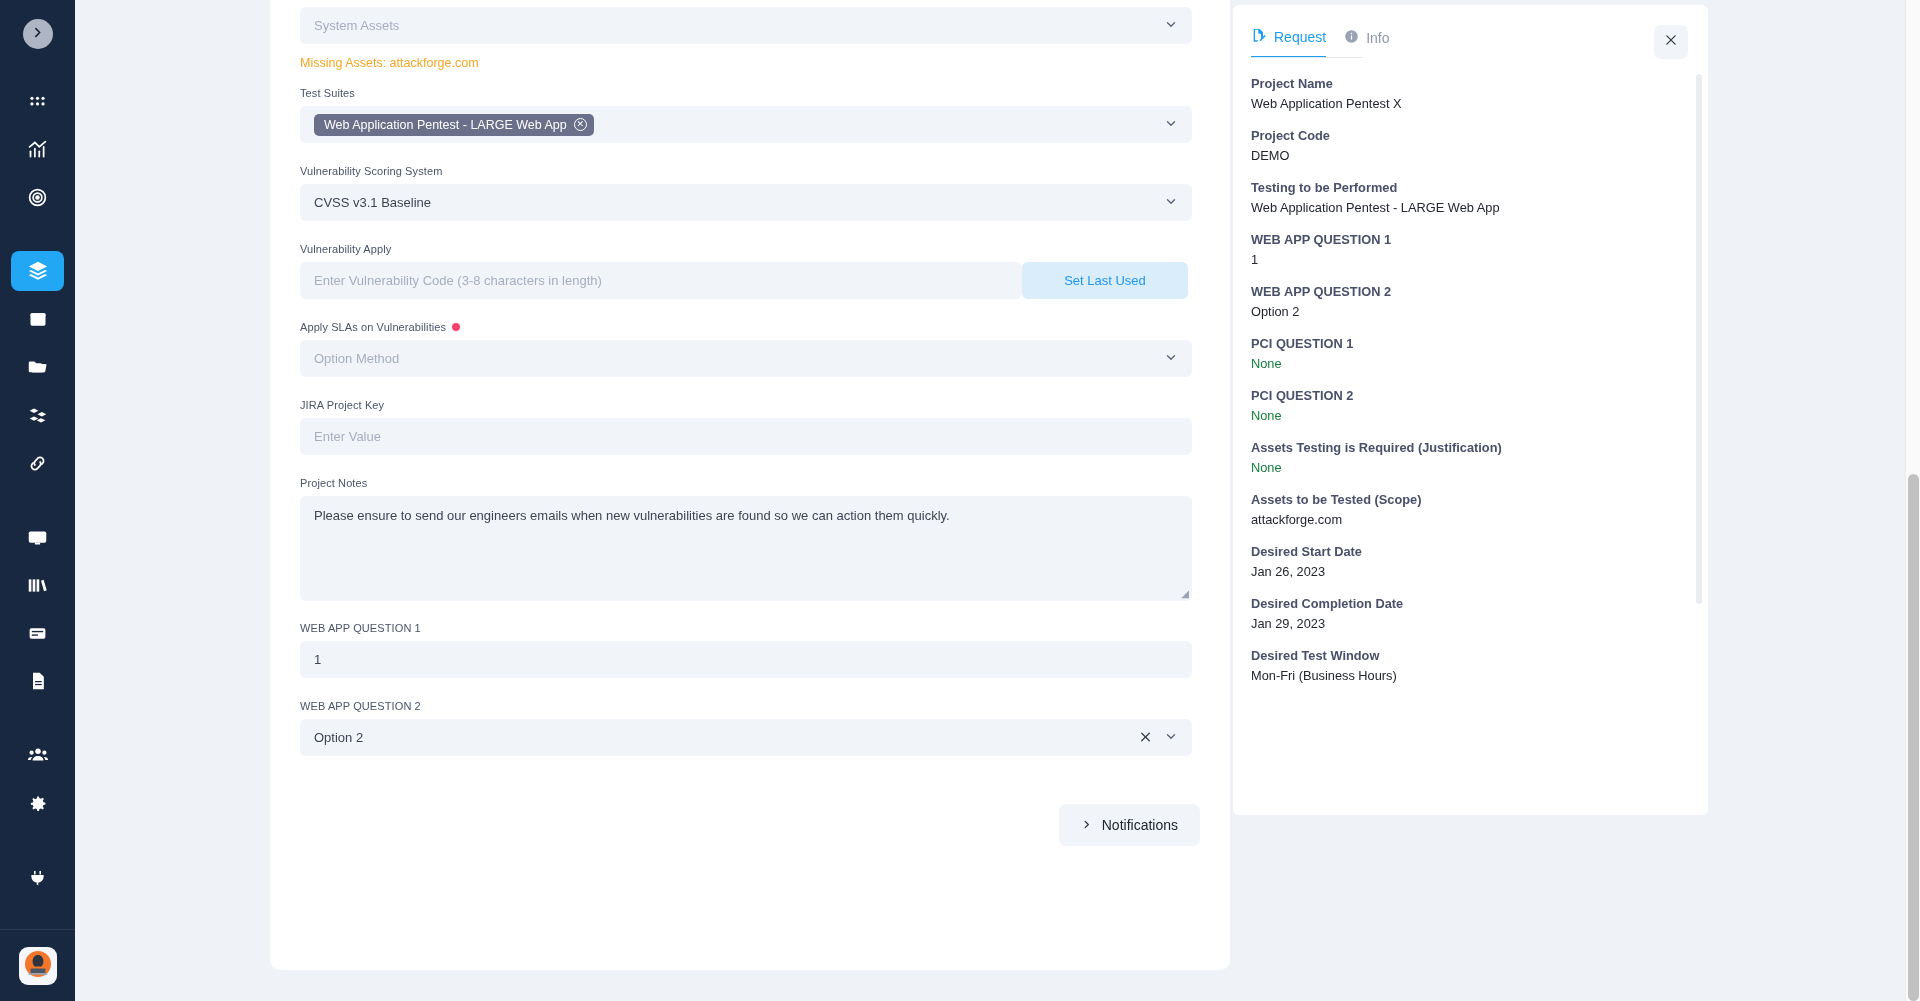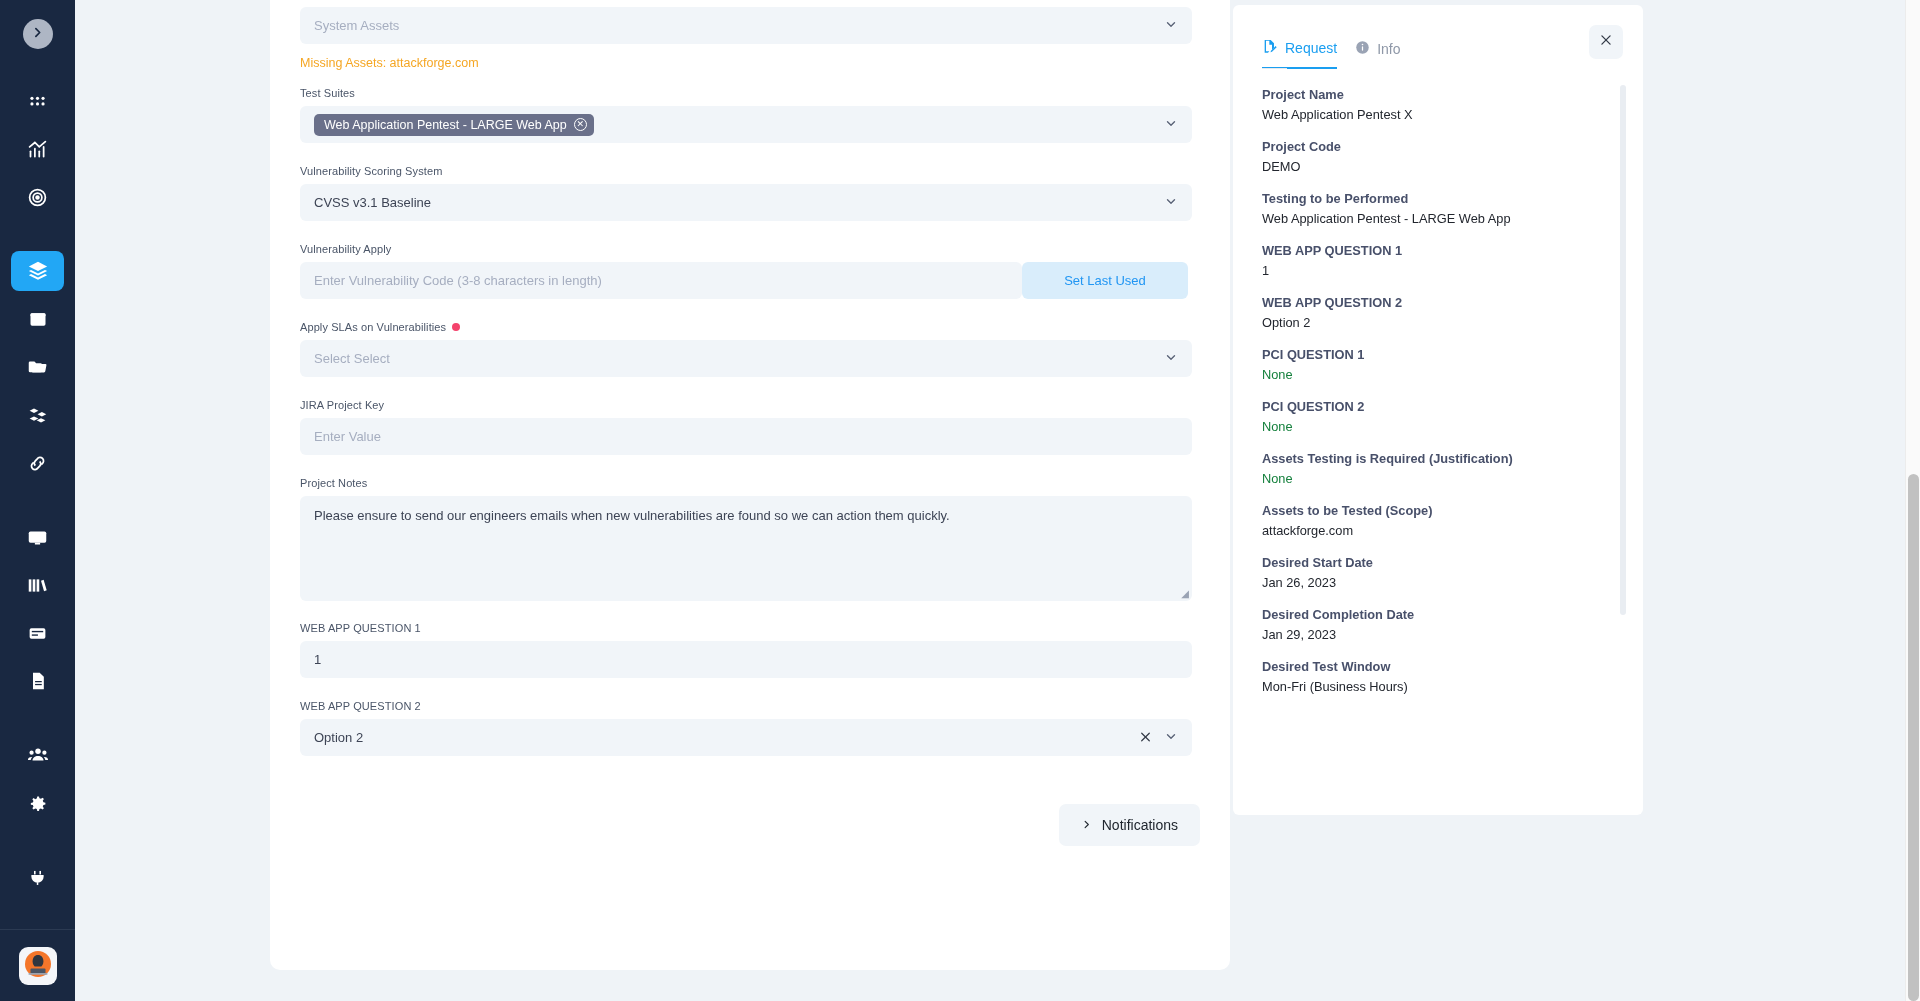"Request" #right-panel { padding: 11px -> 0; width: 410px -> 475px }
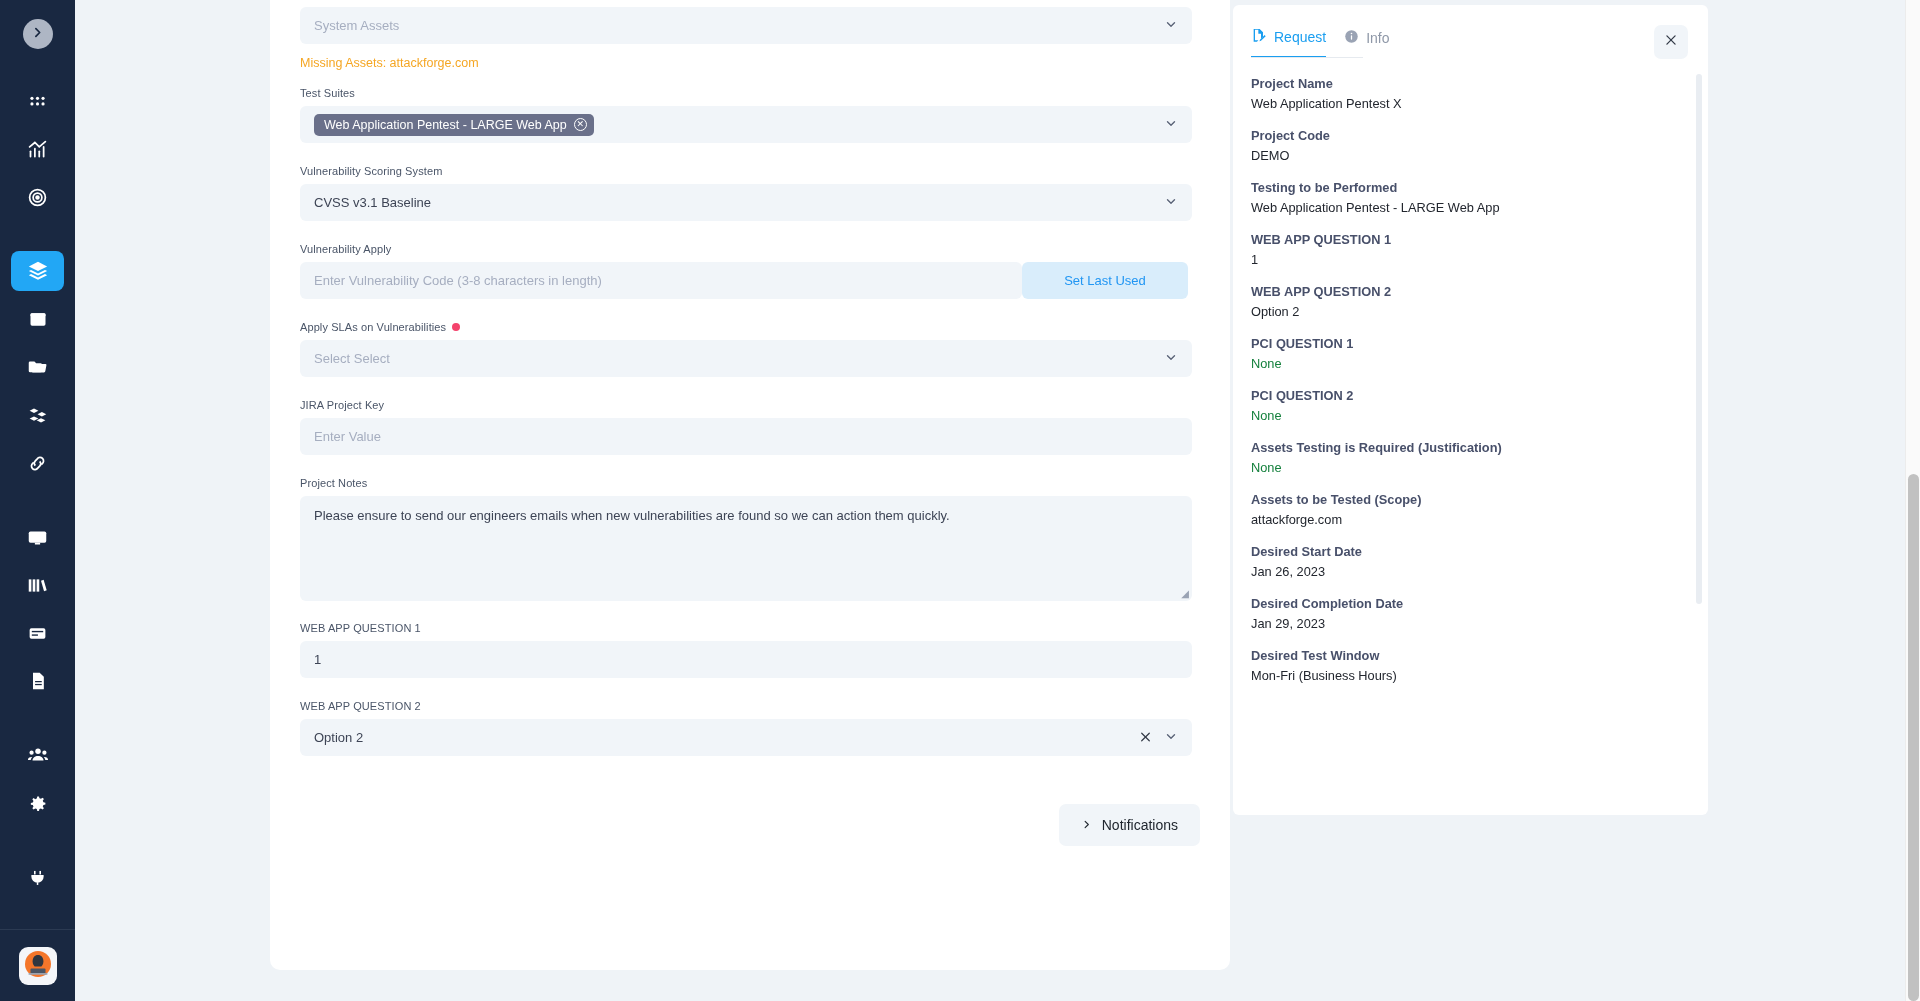"Select Select" span { text: Select Select -> Option Method }
